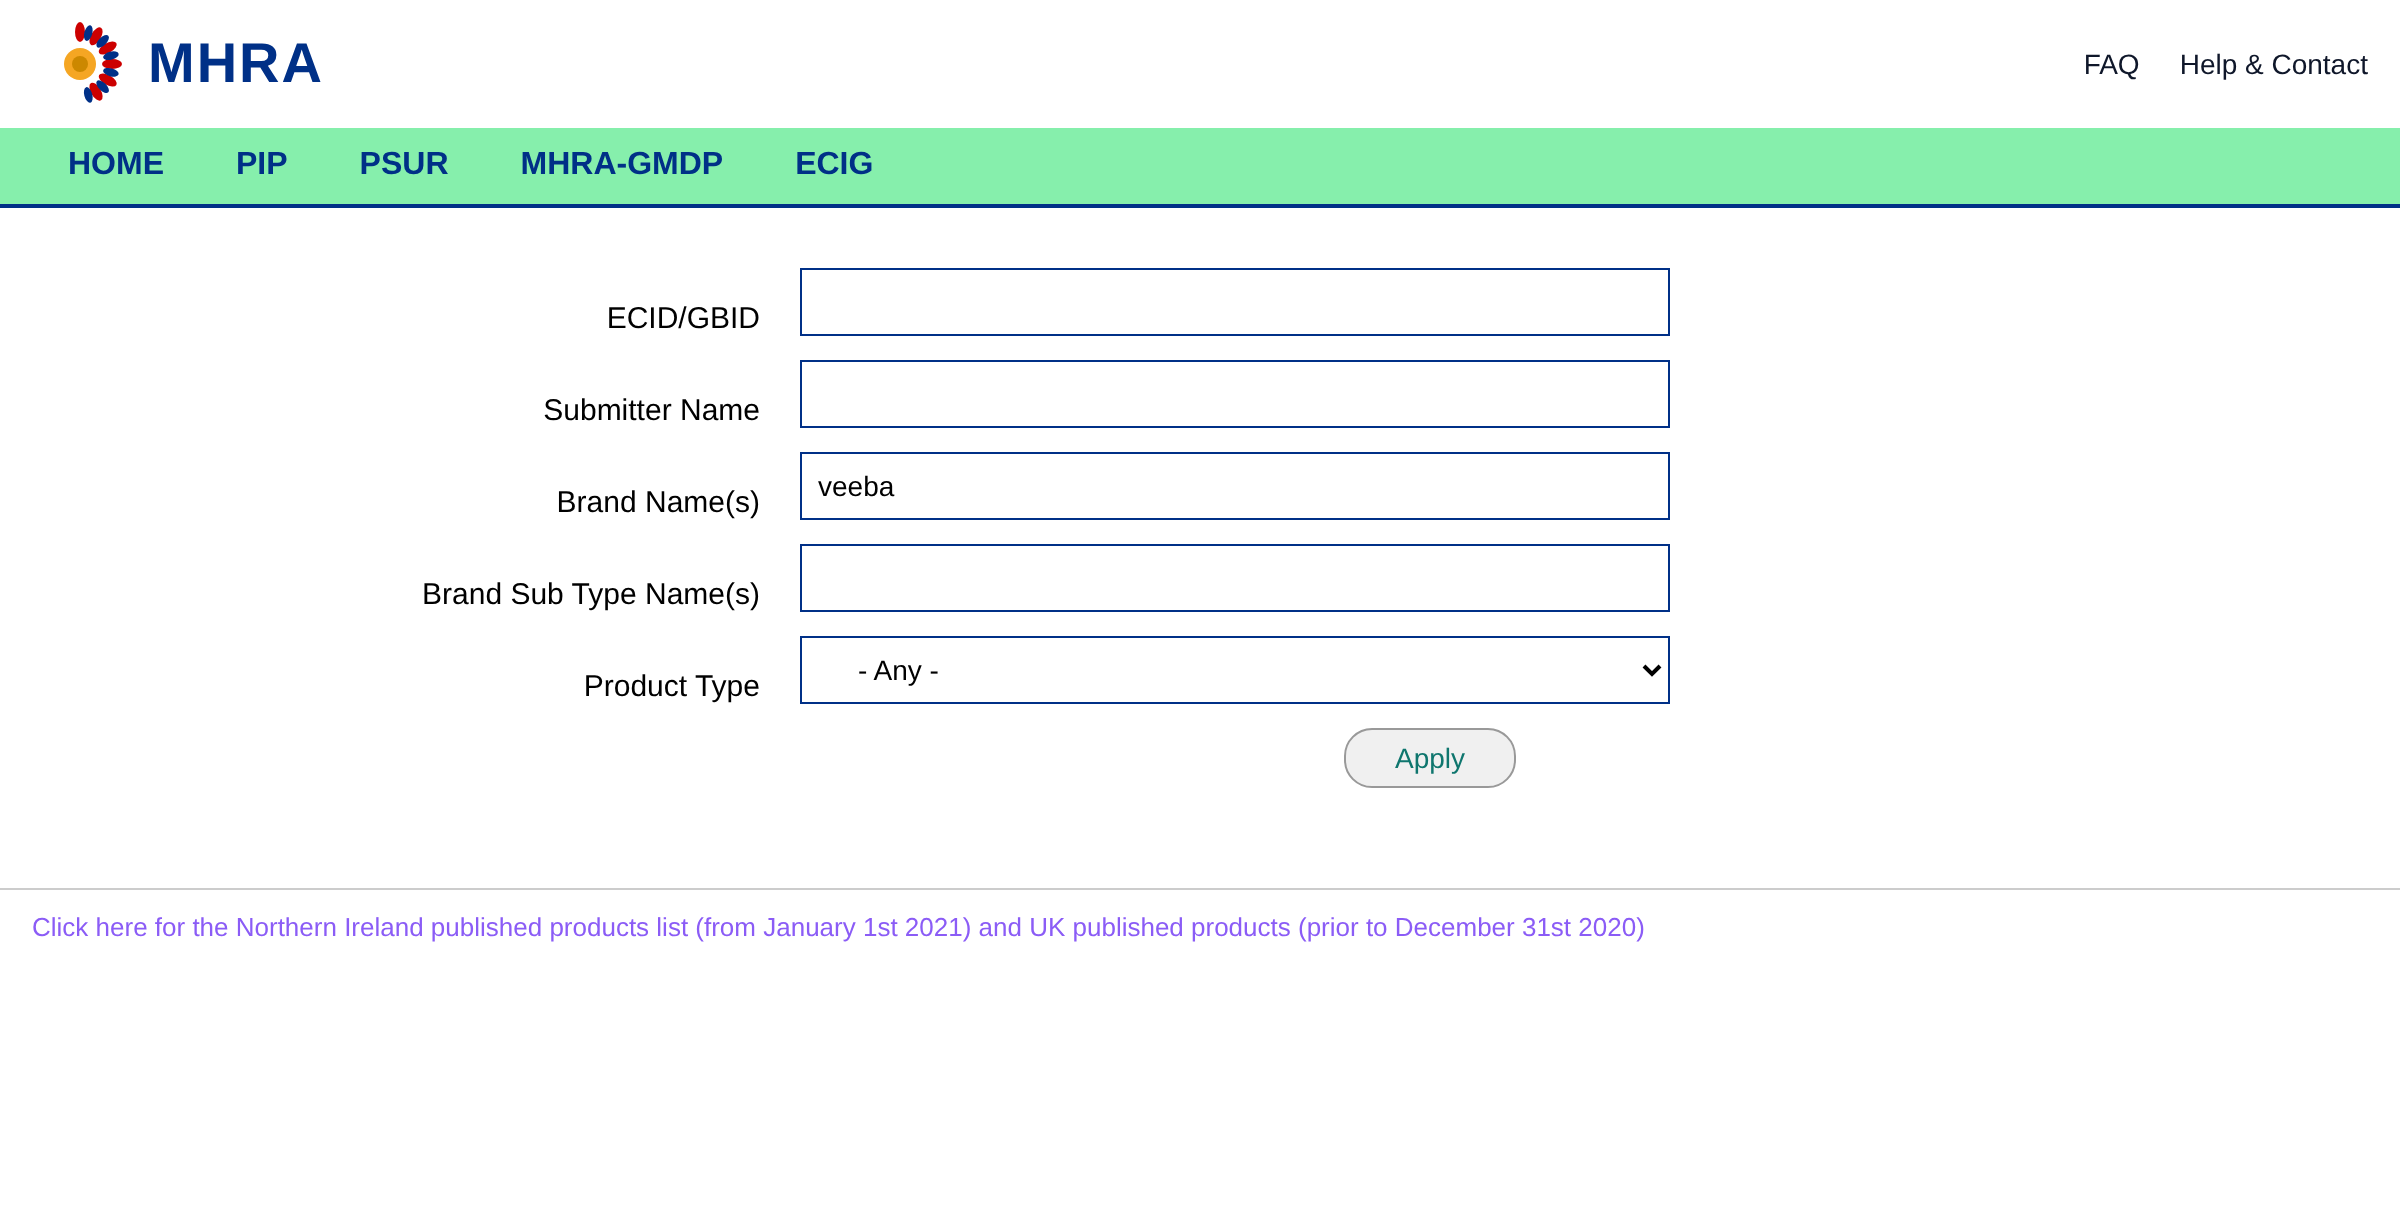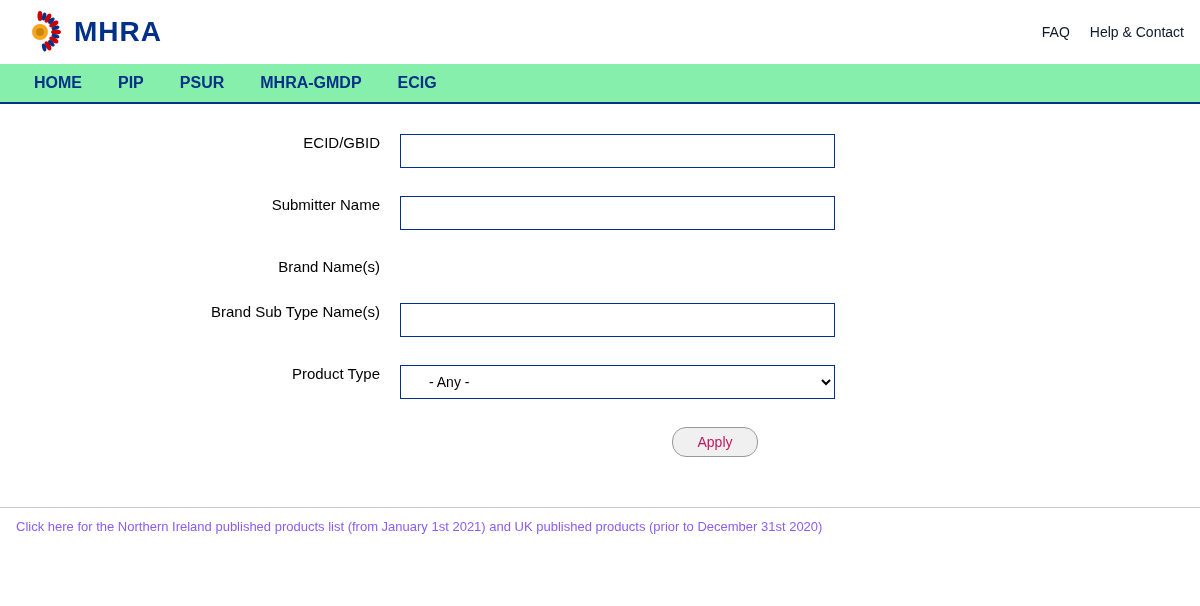"ECID/GBID" .form-row { align-items: flex-start -> flex-end; margin-bottom: 28px -> 12px }
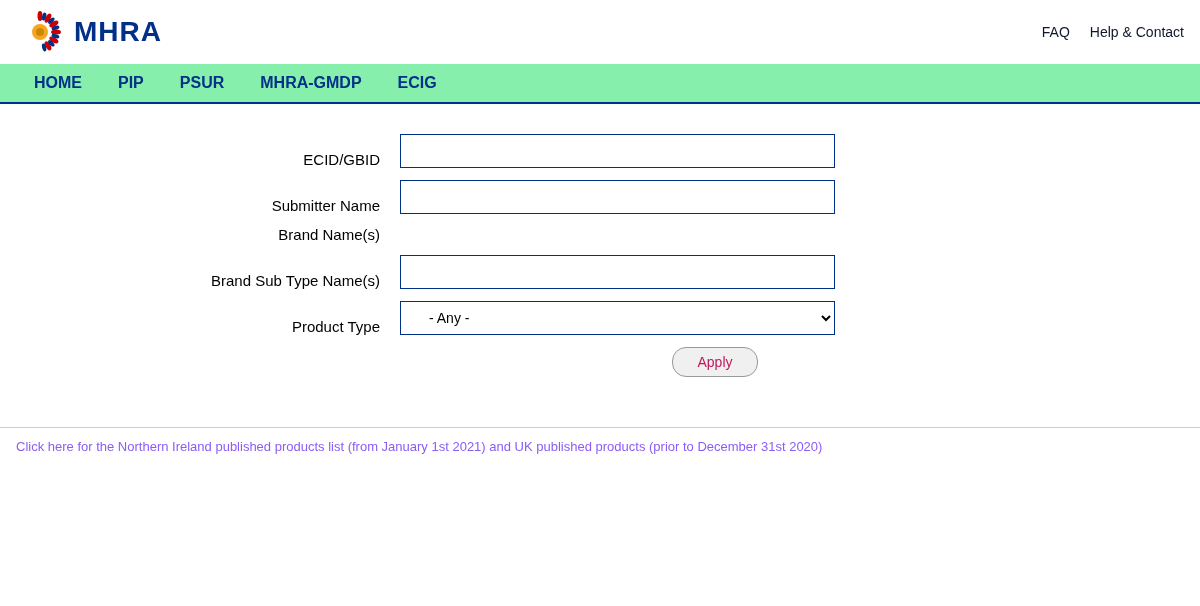"veeba" input.form-input { html: none -> <input> }
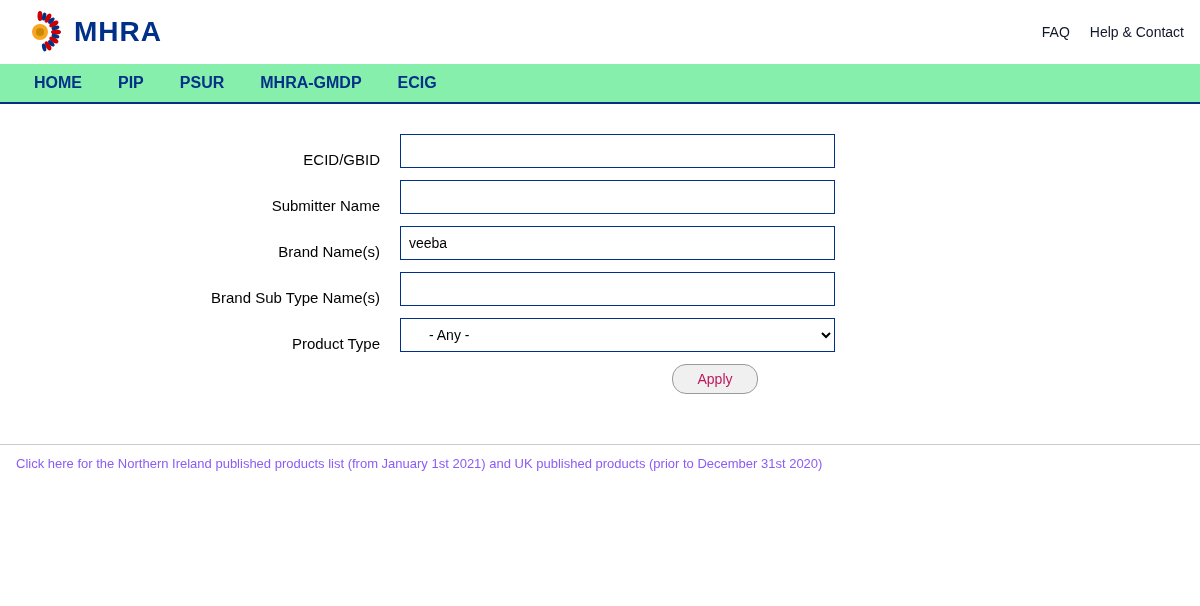"Apply" .apply-btn { color: #be185d -> #0f766e }
